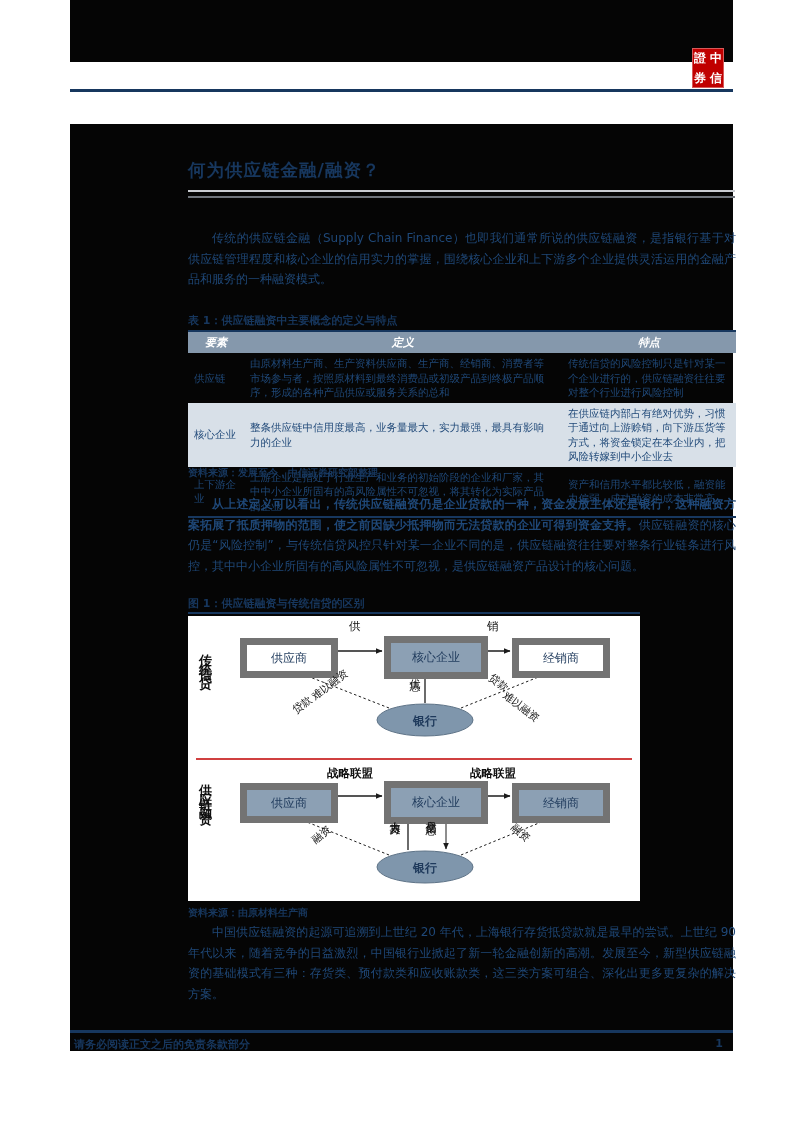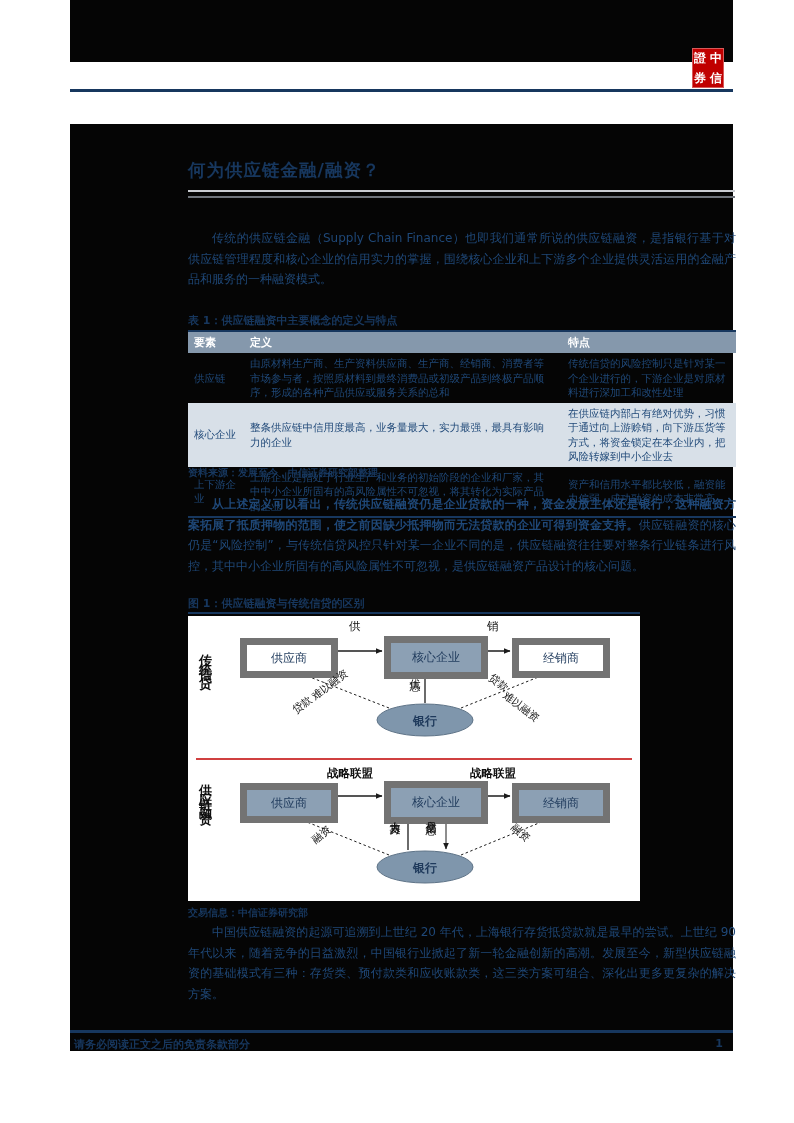"要素" .tbl th { font-style: none -> italic; text-align: left -> center }
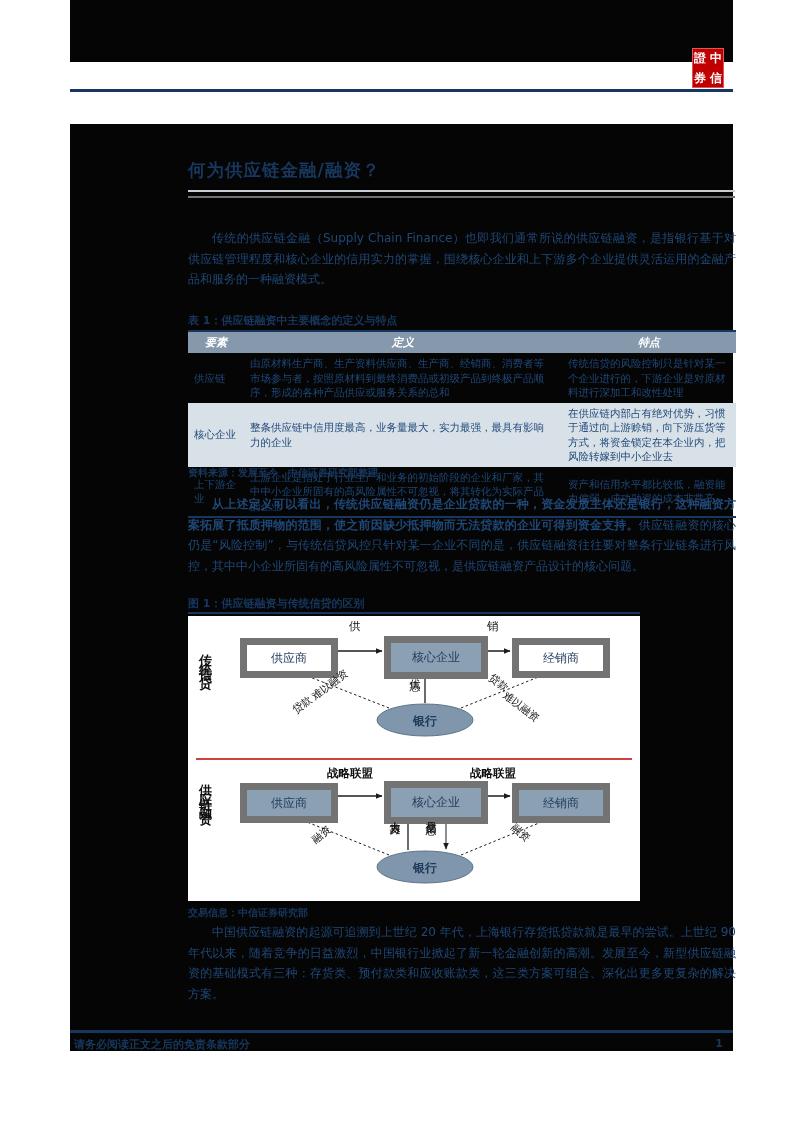"传统信贷的风险控制只是针对某一个企业进行的，下游企业是对原材料进行深加工和改性处" td { text: 下游企业是对原材料进行深加工和改性处理 -> 供应链融资往往要对整个行业进行风险控制 }
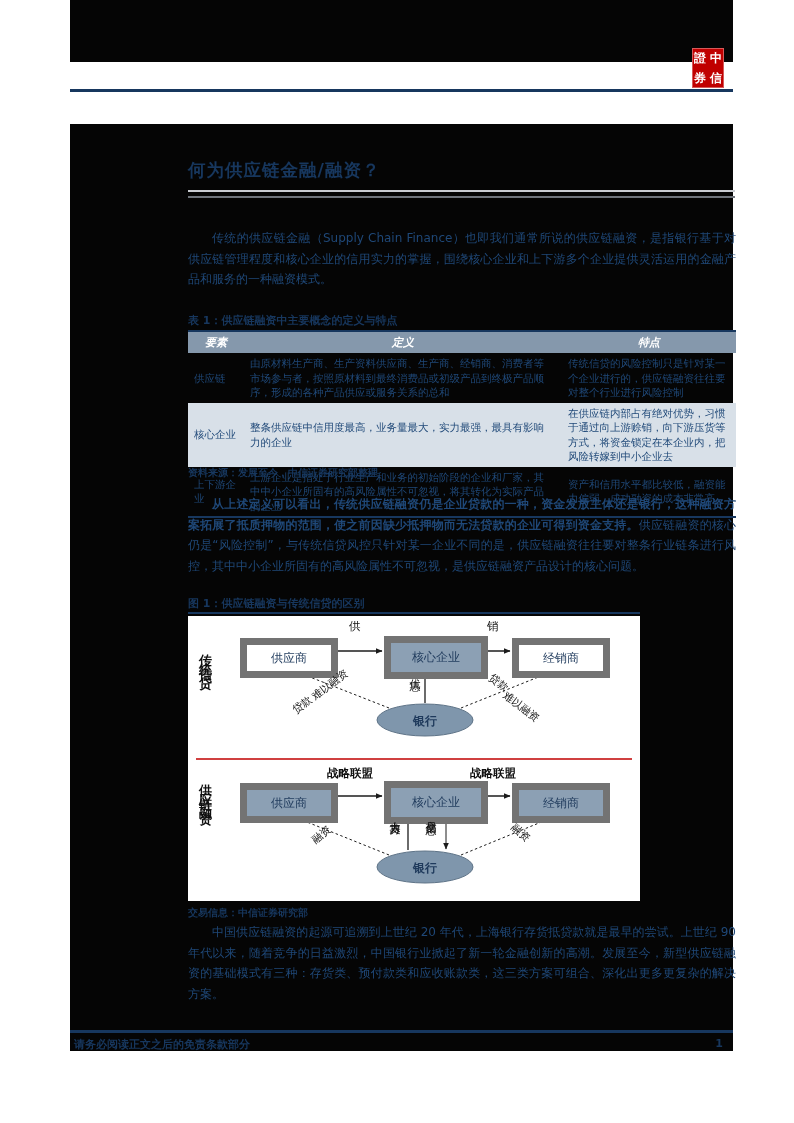"交易信息：中信证券研究部" div.src { text: 交易信息：中信证券研究部 -> 资料来源：由原材料生产商 }
